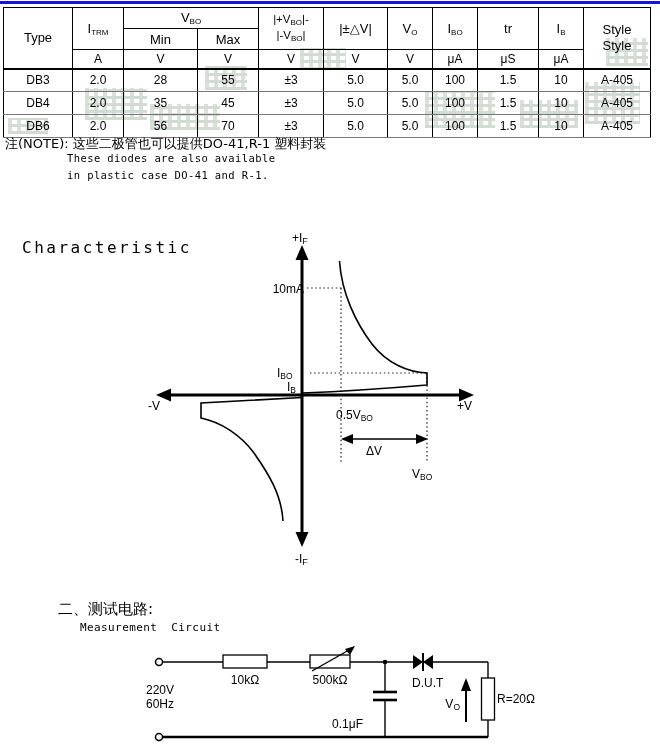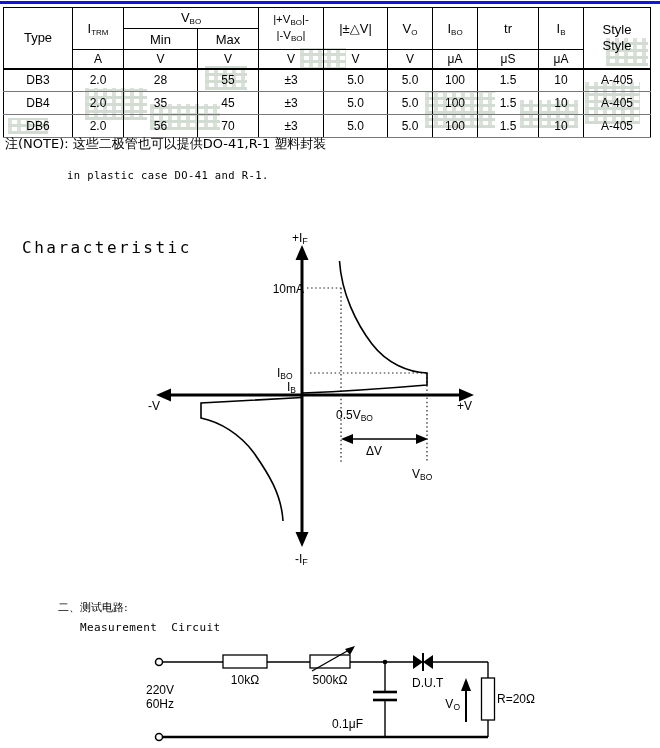"These diodes are also available" span { html: none -> <span>These diodes are also available</span> }
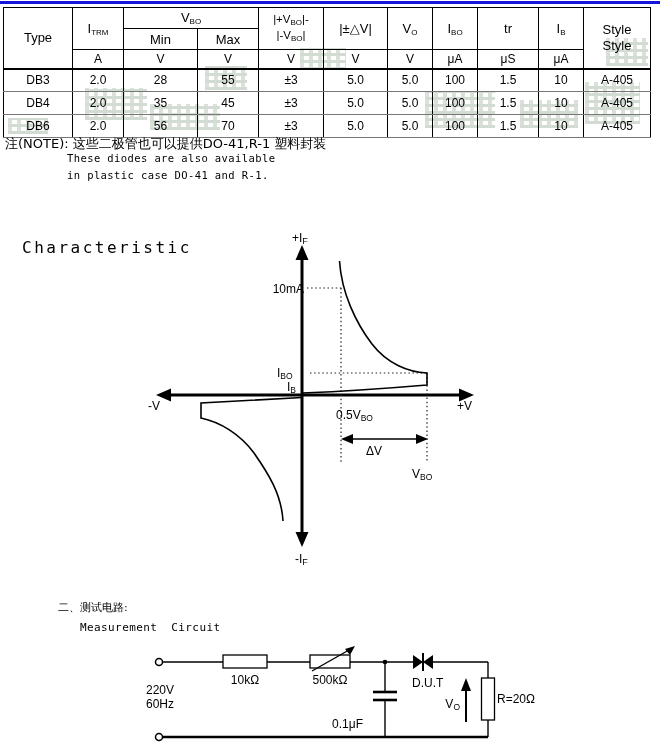"二、测试电路:" .s2-cn { font-size: 11px -> 15px }
